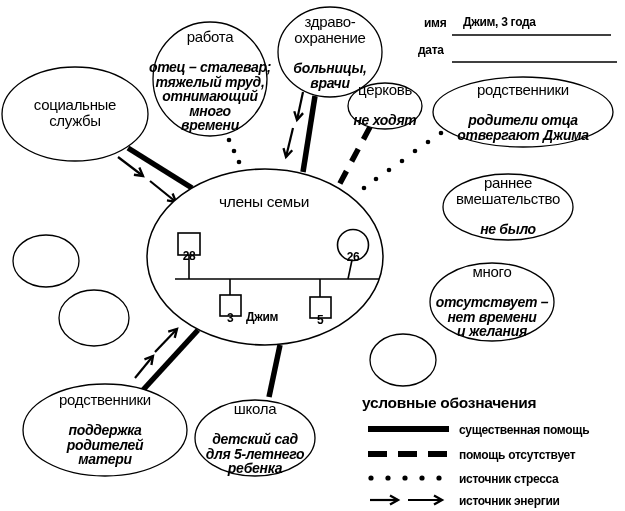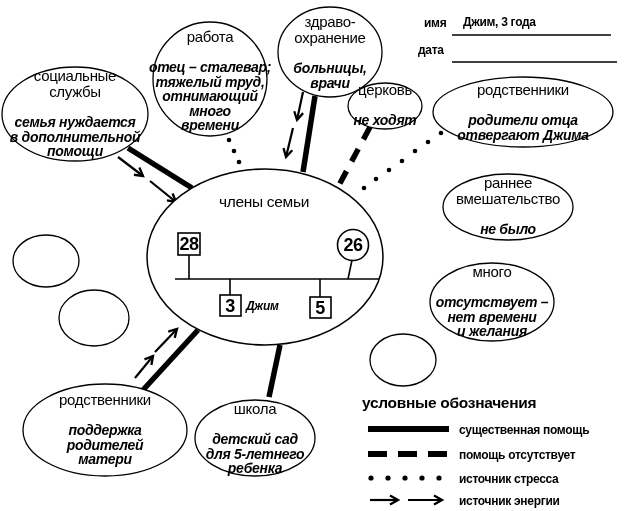"семья нуждается" div.nn { html: <div>семья нуждается в дополнительной помощи</div> -> none }
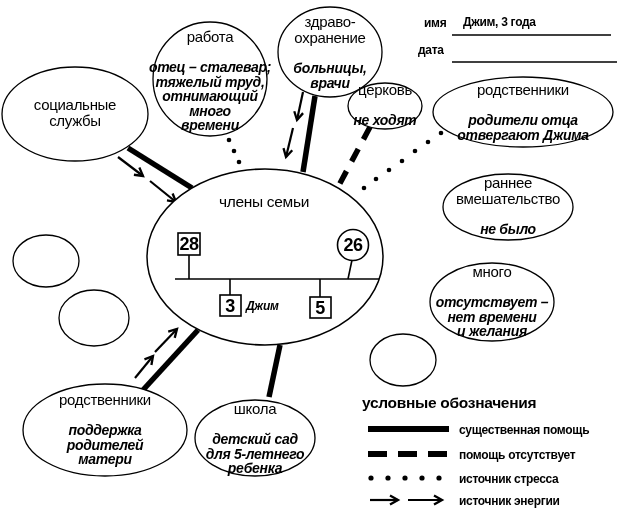"28" .num { font-size: 18px -> 12px; margin-top: none -> 12px }
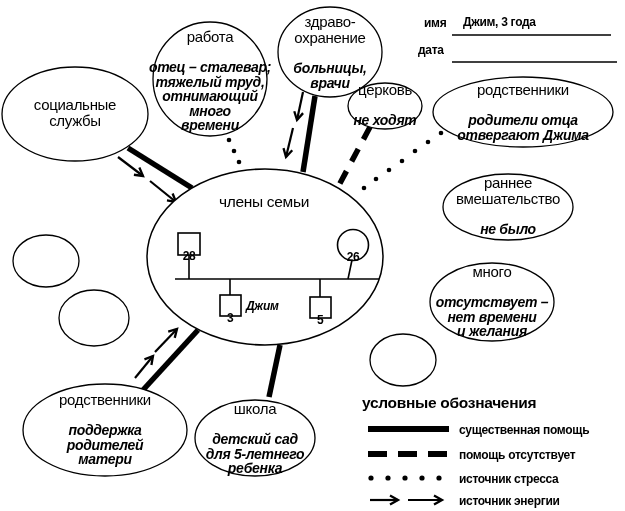"Джим" .jim { font-style: italic -> none; margin-top: none -> 11px }
